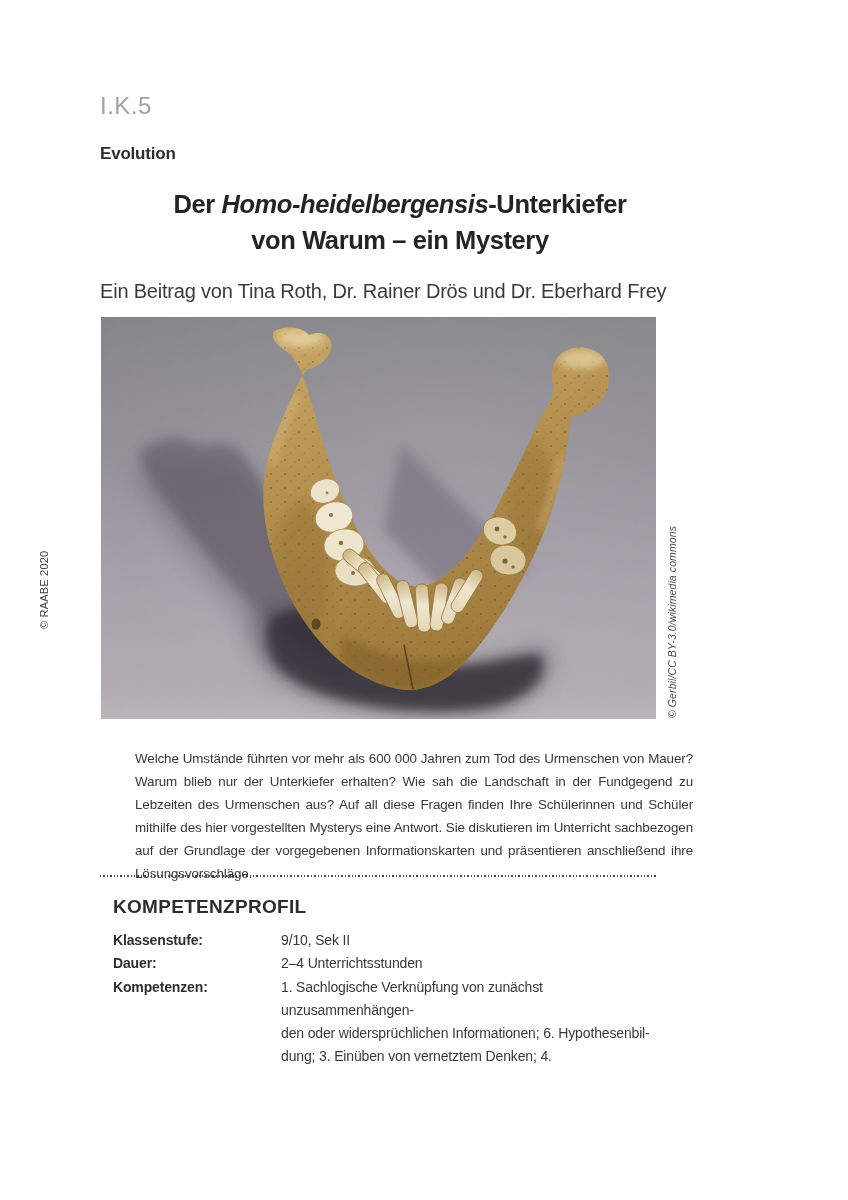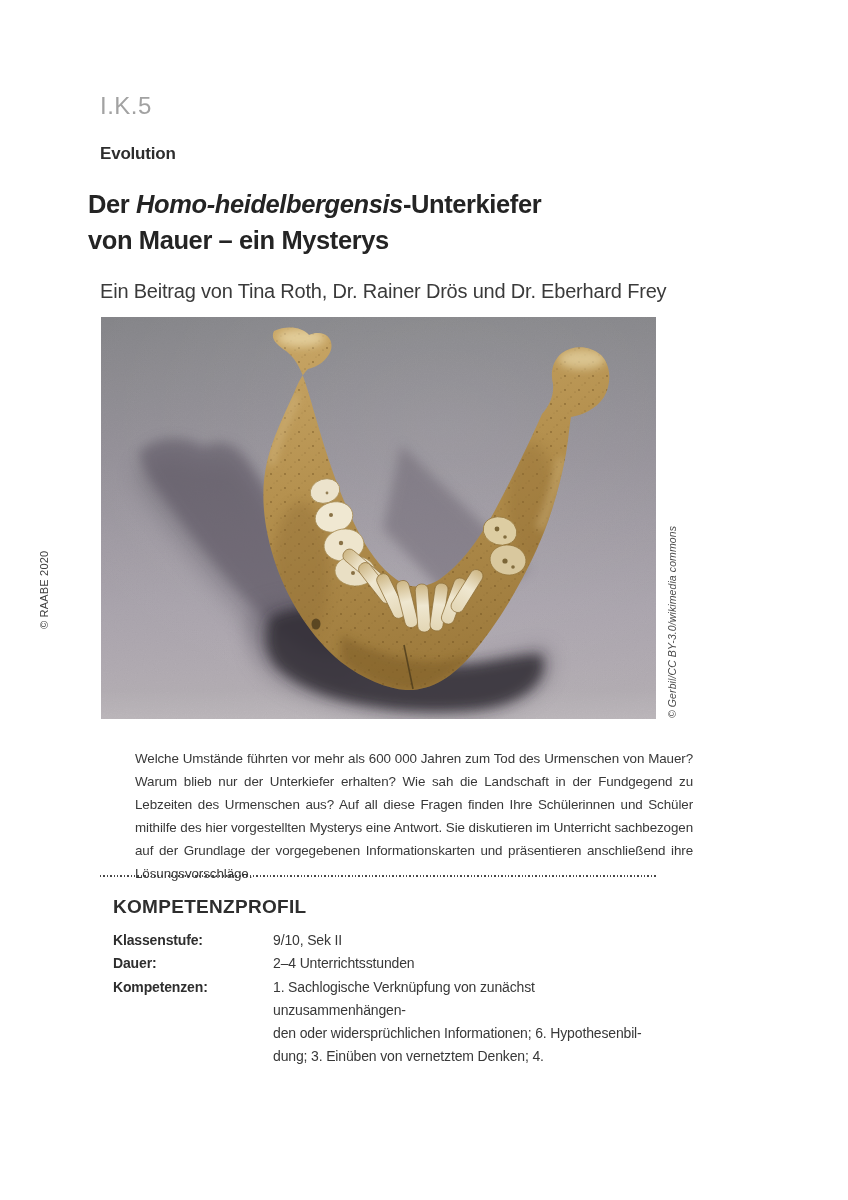"Der Homo-heidelbergensis-Unterkiefer" .title { left: 88px -> 100px; text-align: none -> center }
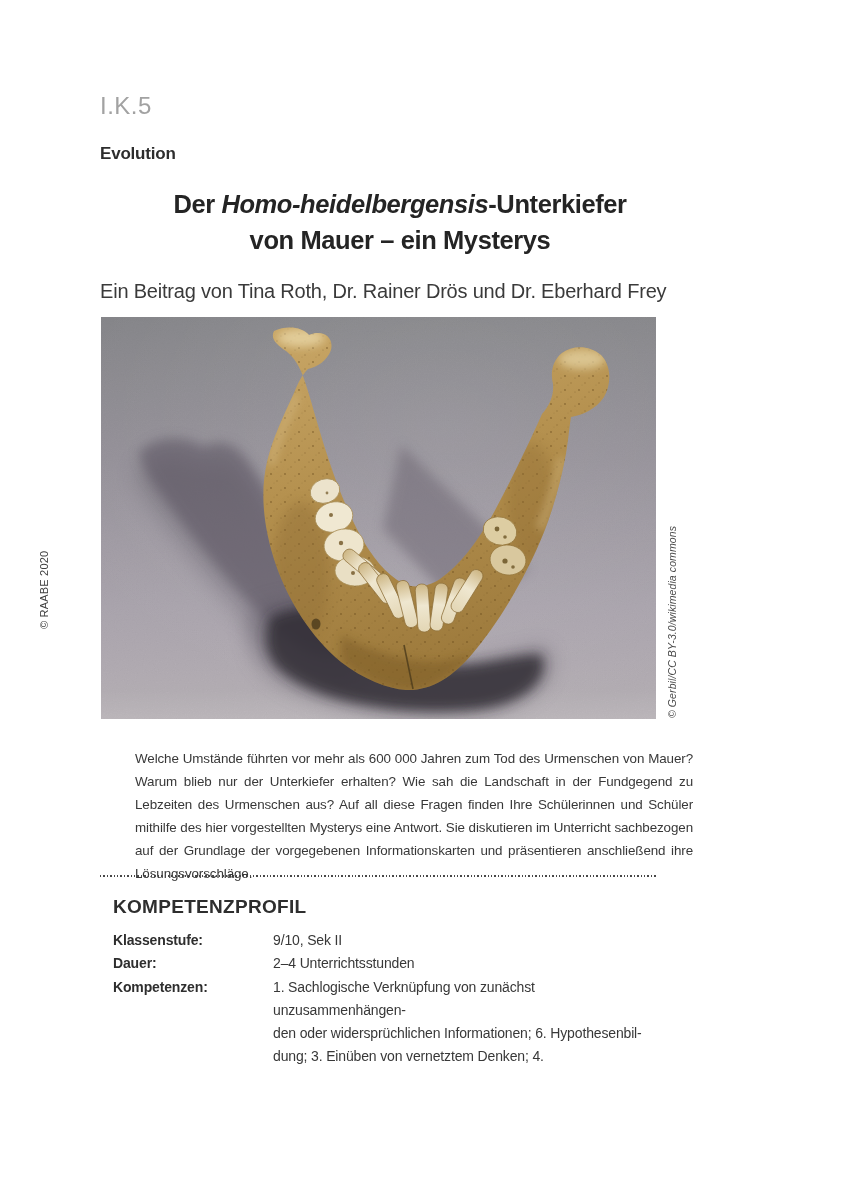"von Mauer – ein Mysterys" div { text: Mauer – ein Mysterys -> Warum – ein Mystery }
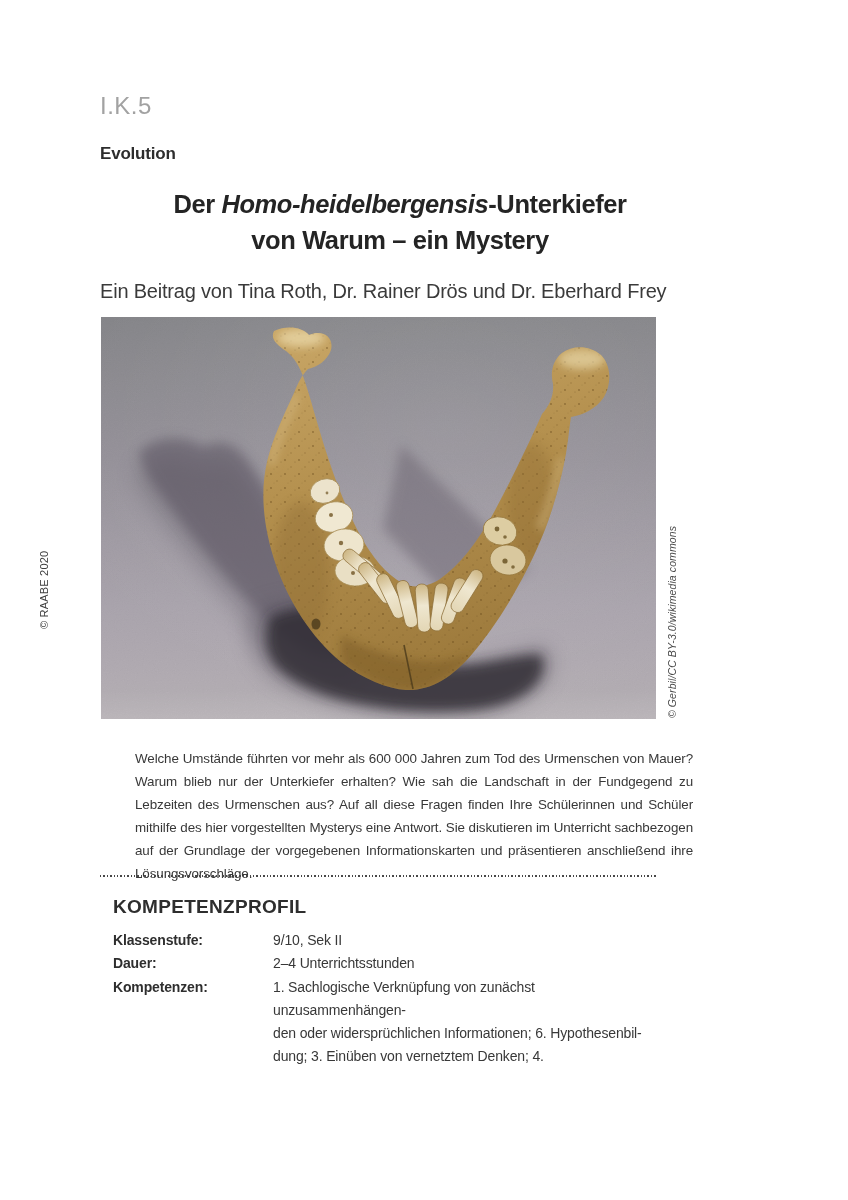"Klassenstufe:" .profile-row { gap: none -> 8px }
